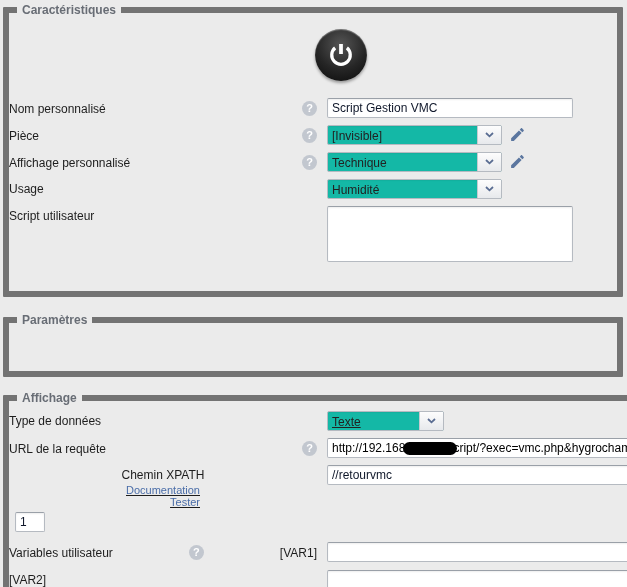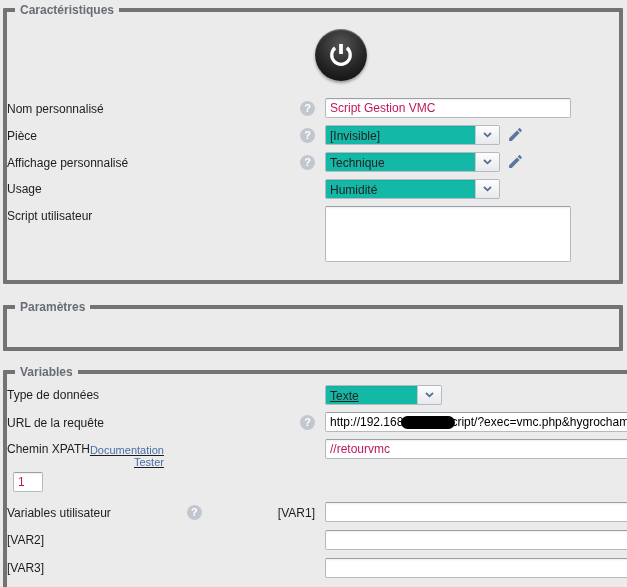"Caractéristiques" fieldset { border: 4px solid #737373 -> 6px solid #737373; padding: 0 0 11px 0 -> 0 0 22px 0 }
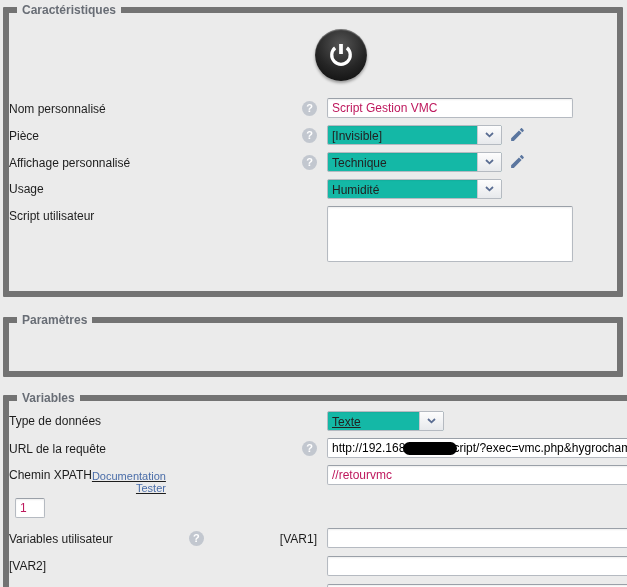"Script Gestion VMC" .tinput, textarea.tinput { color: #be185d -> #0f172a }
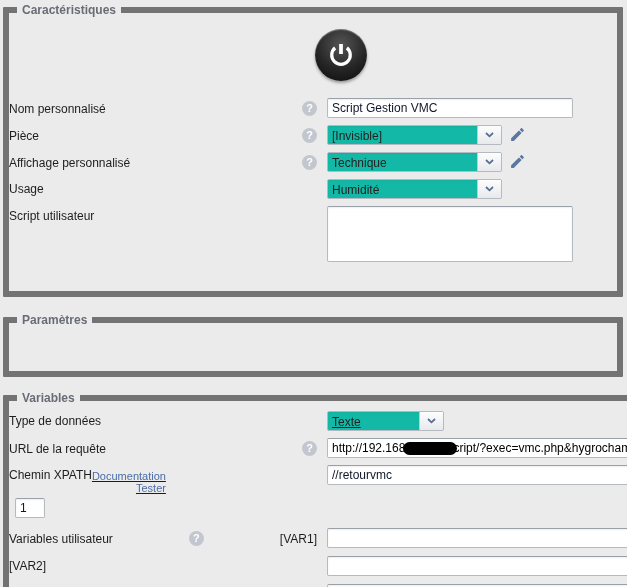"Variables" legend { text: Variables -> Affichage }
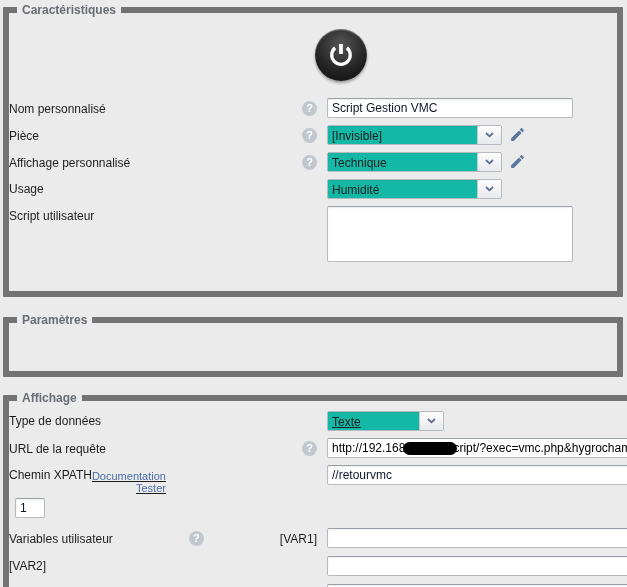"Chemin XPATH" .label-col { align-items: flex-start -> center; flex-direction: row -> column }
